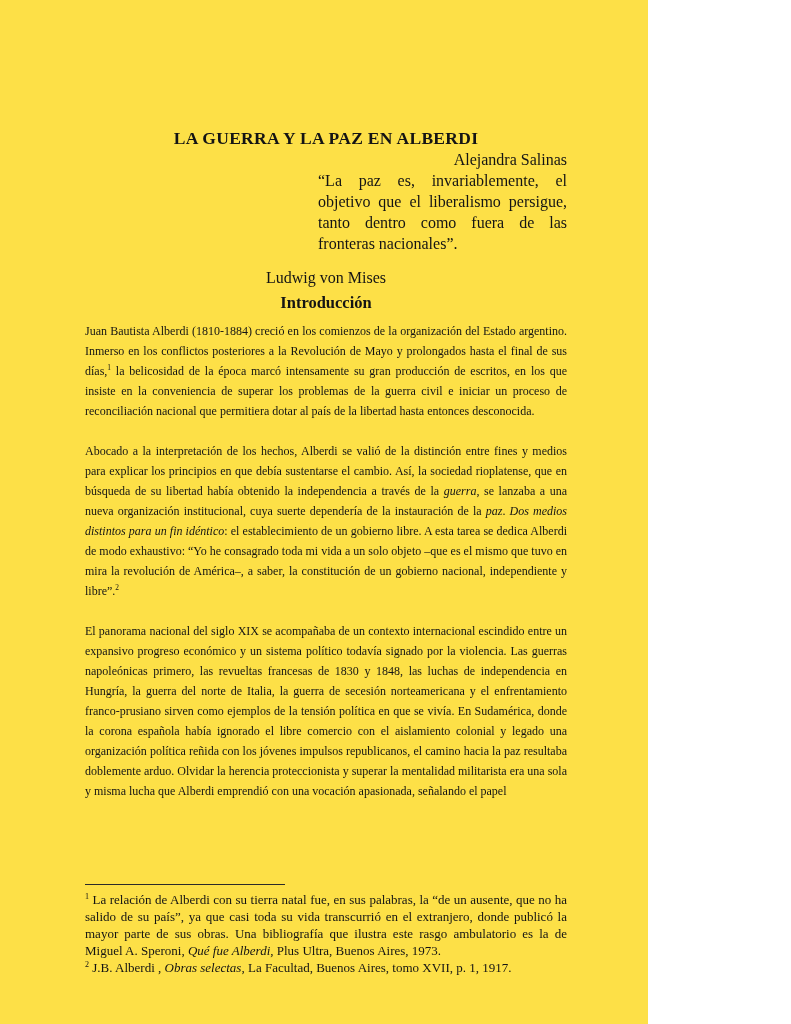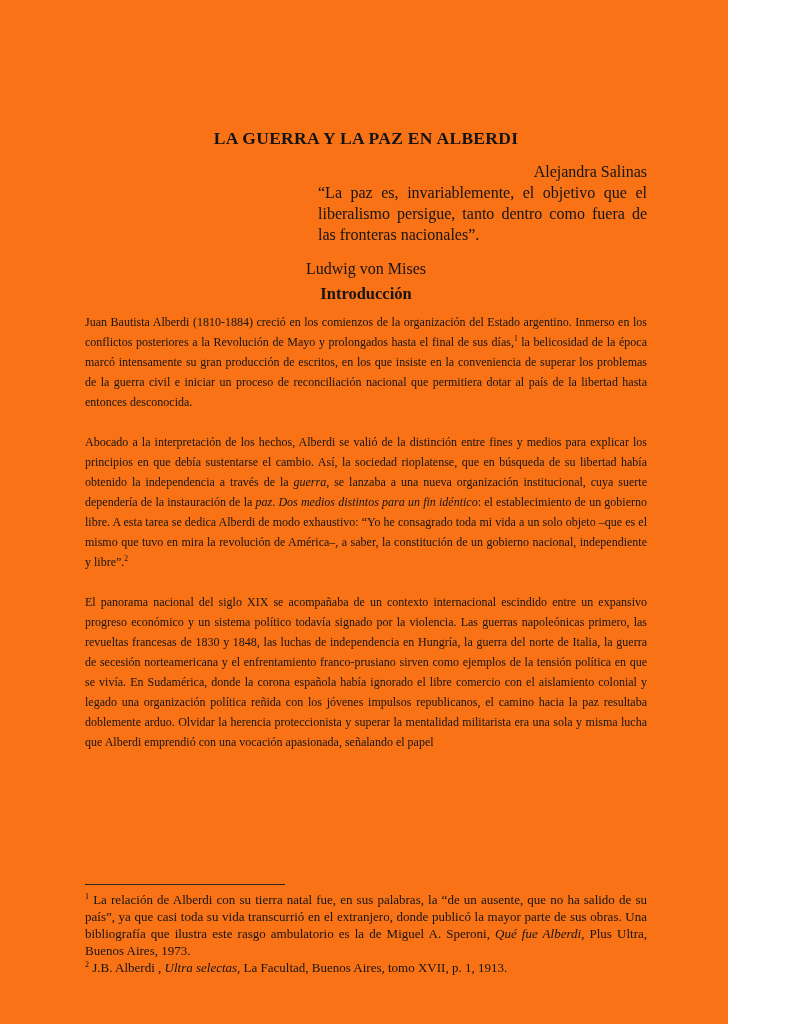"LA GUERRA Y LA PAZ" .page { background: #f97316 -> #fde047; width: 728px -> 648px }
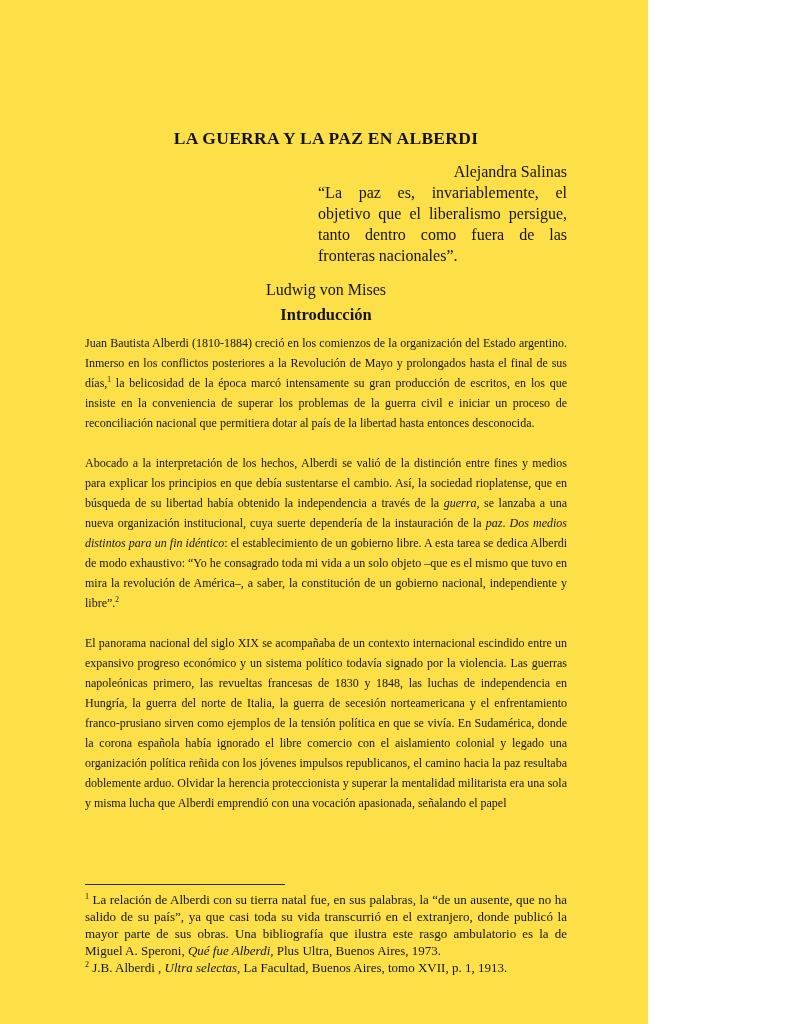"Alejandra Salinas" .author { margin-top: 12px -> 0 }
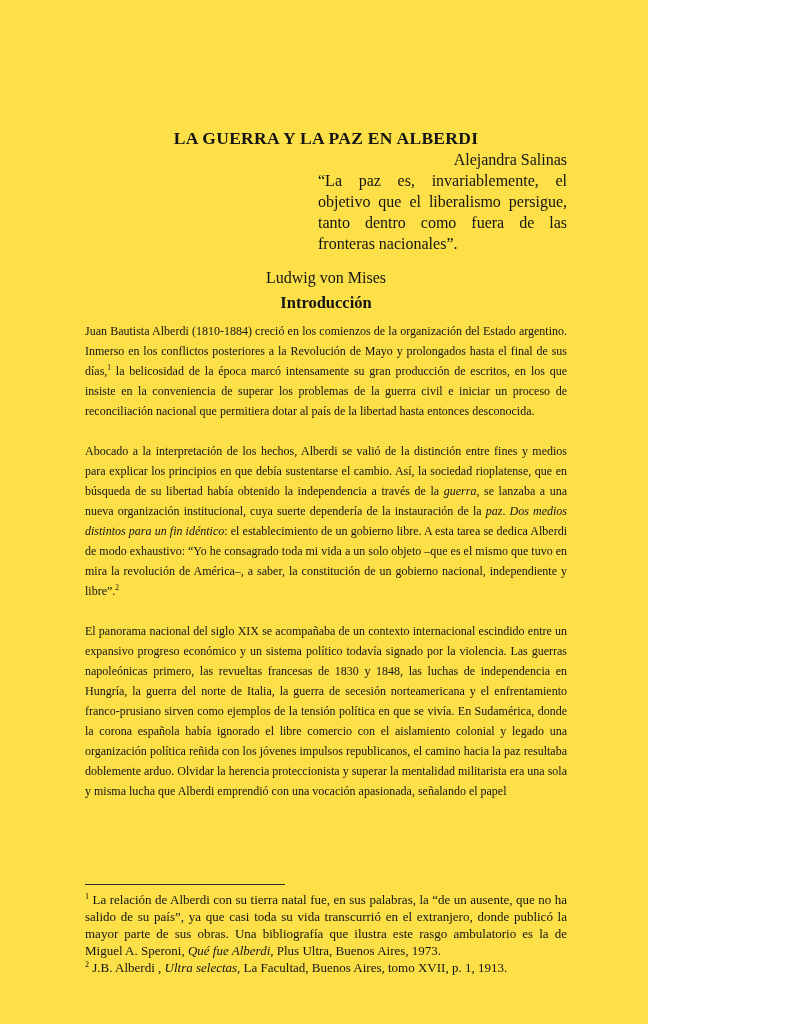"Ultra selectas" em { text: Ultra -> Obras }
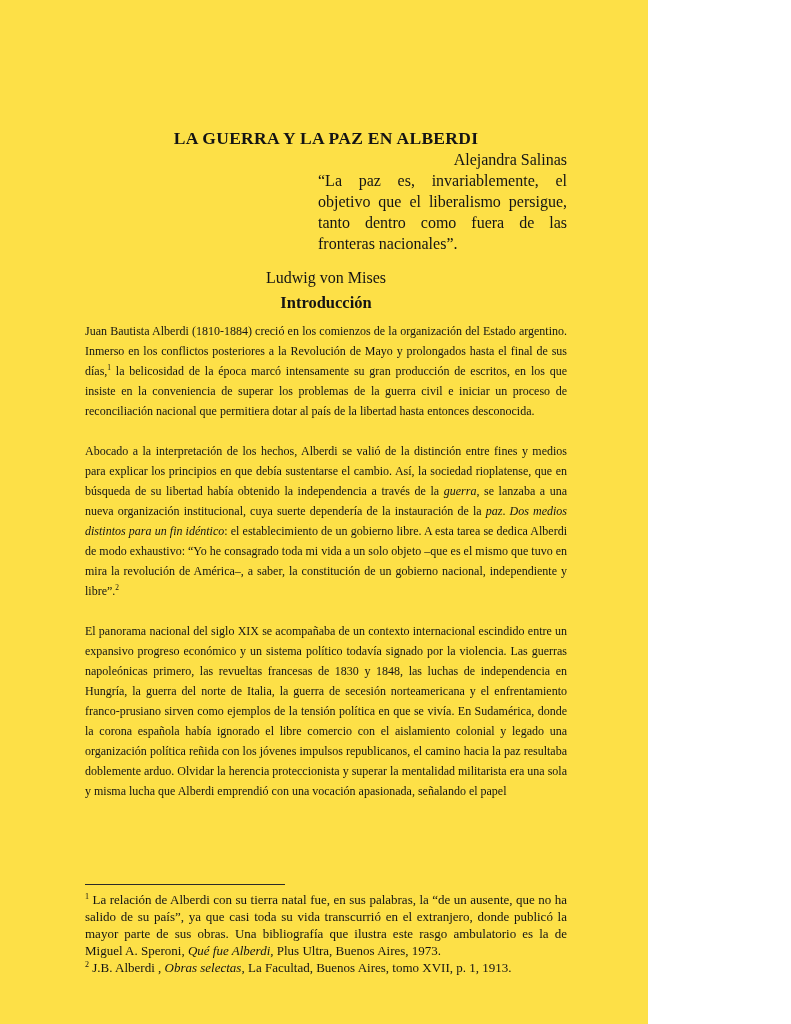", La Facultad, Buenos Aires," span { text: 1913 -> 1917 }
